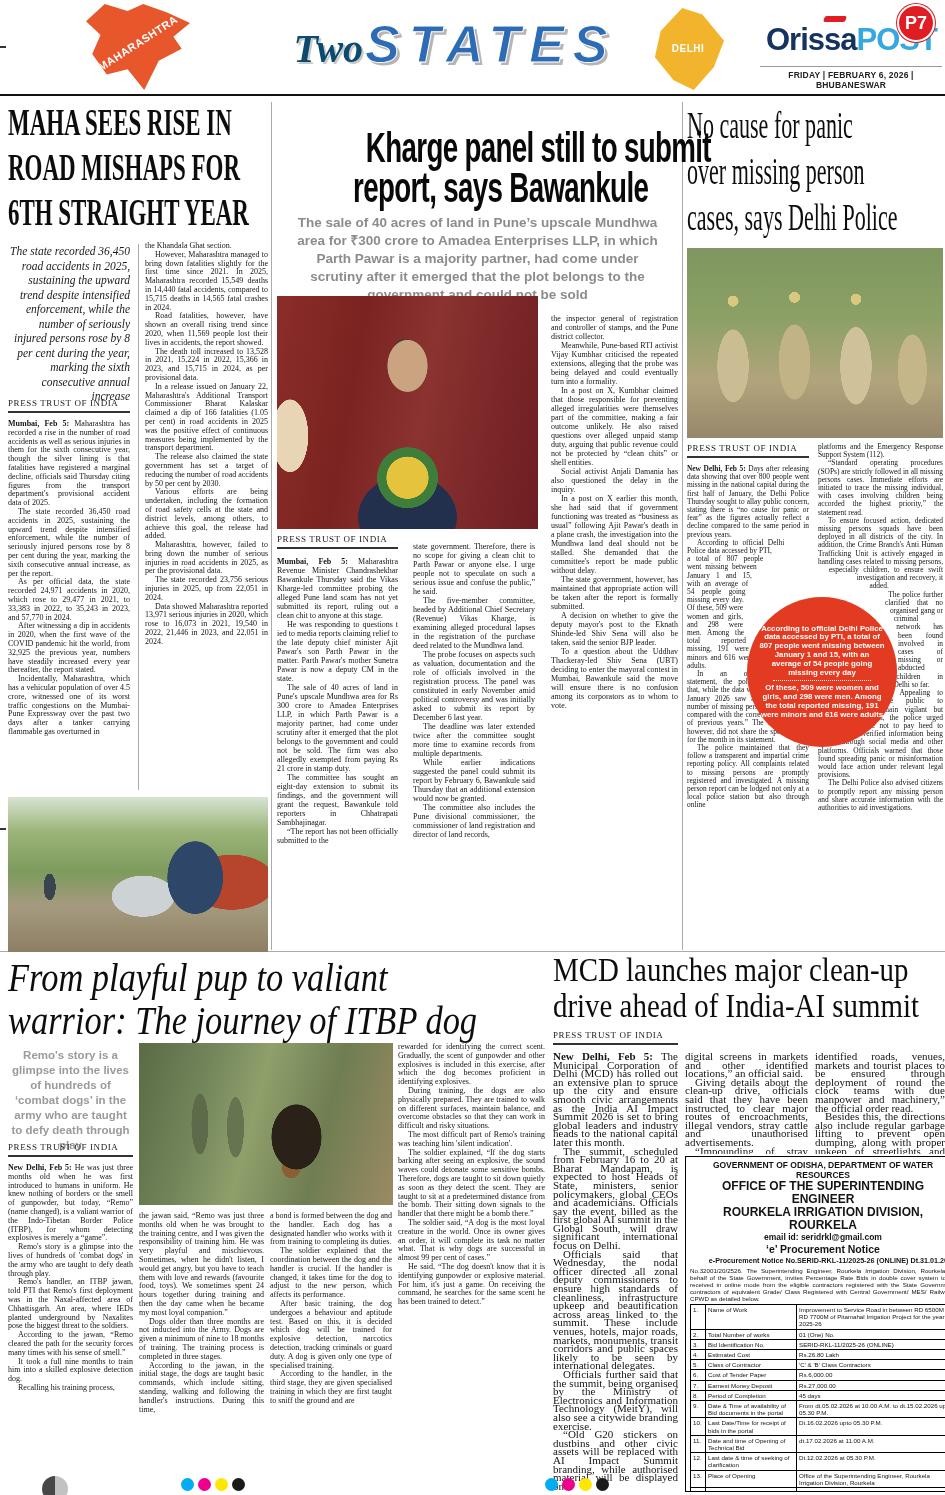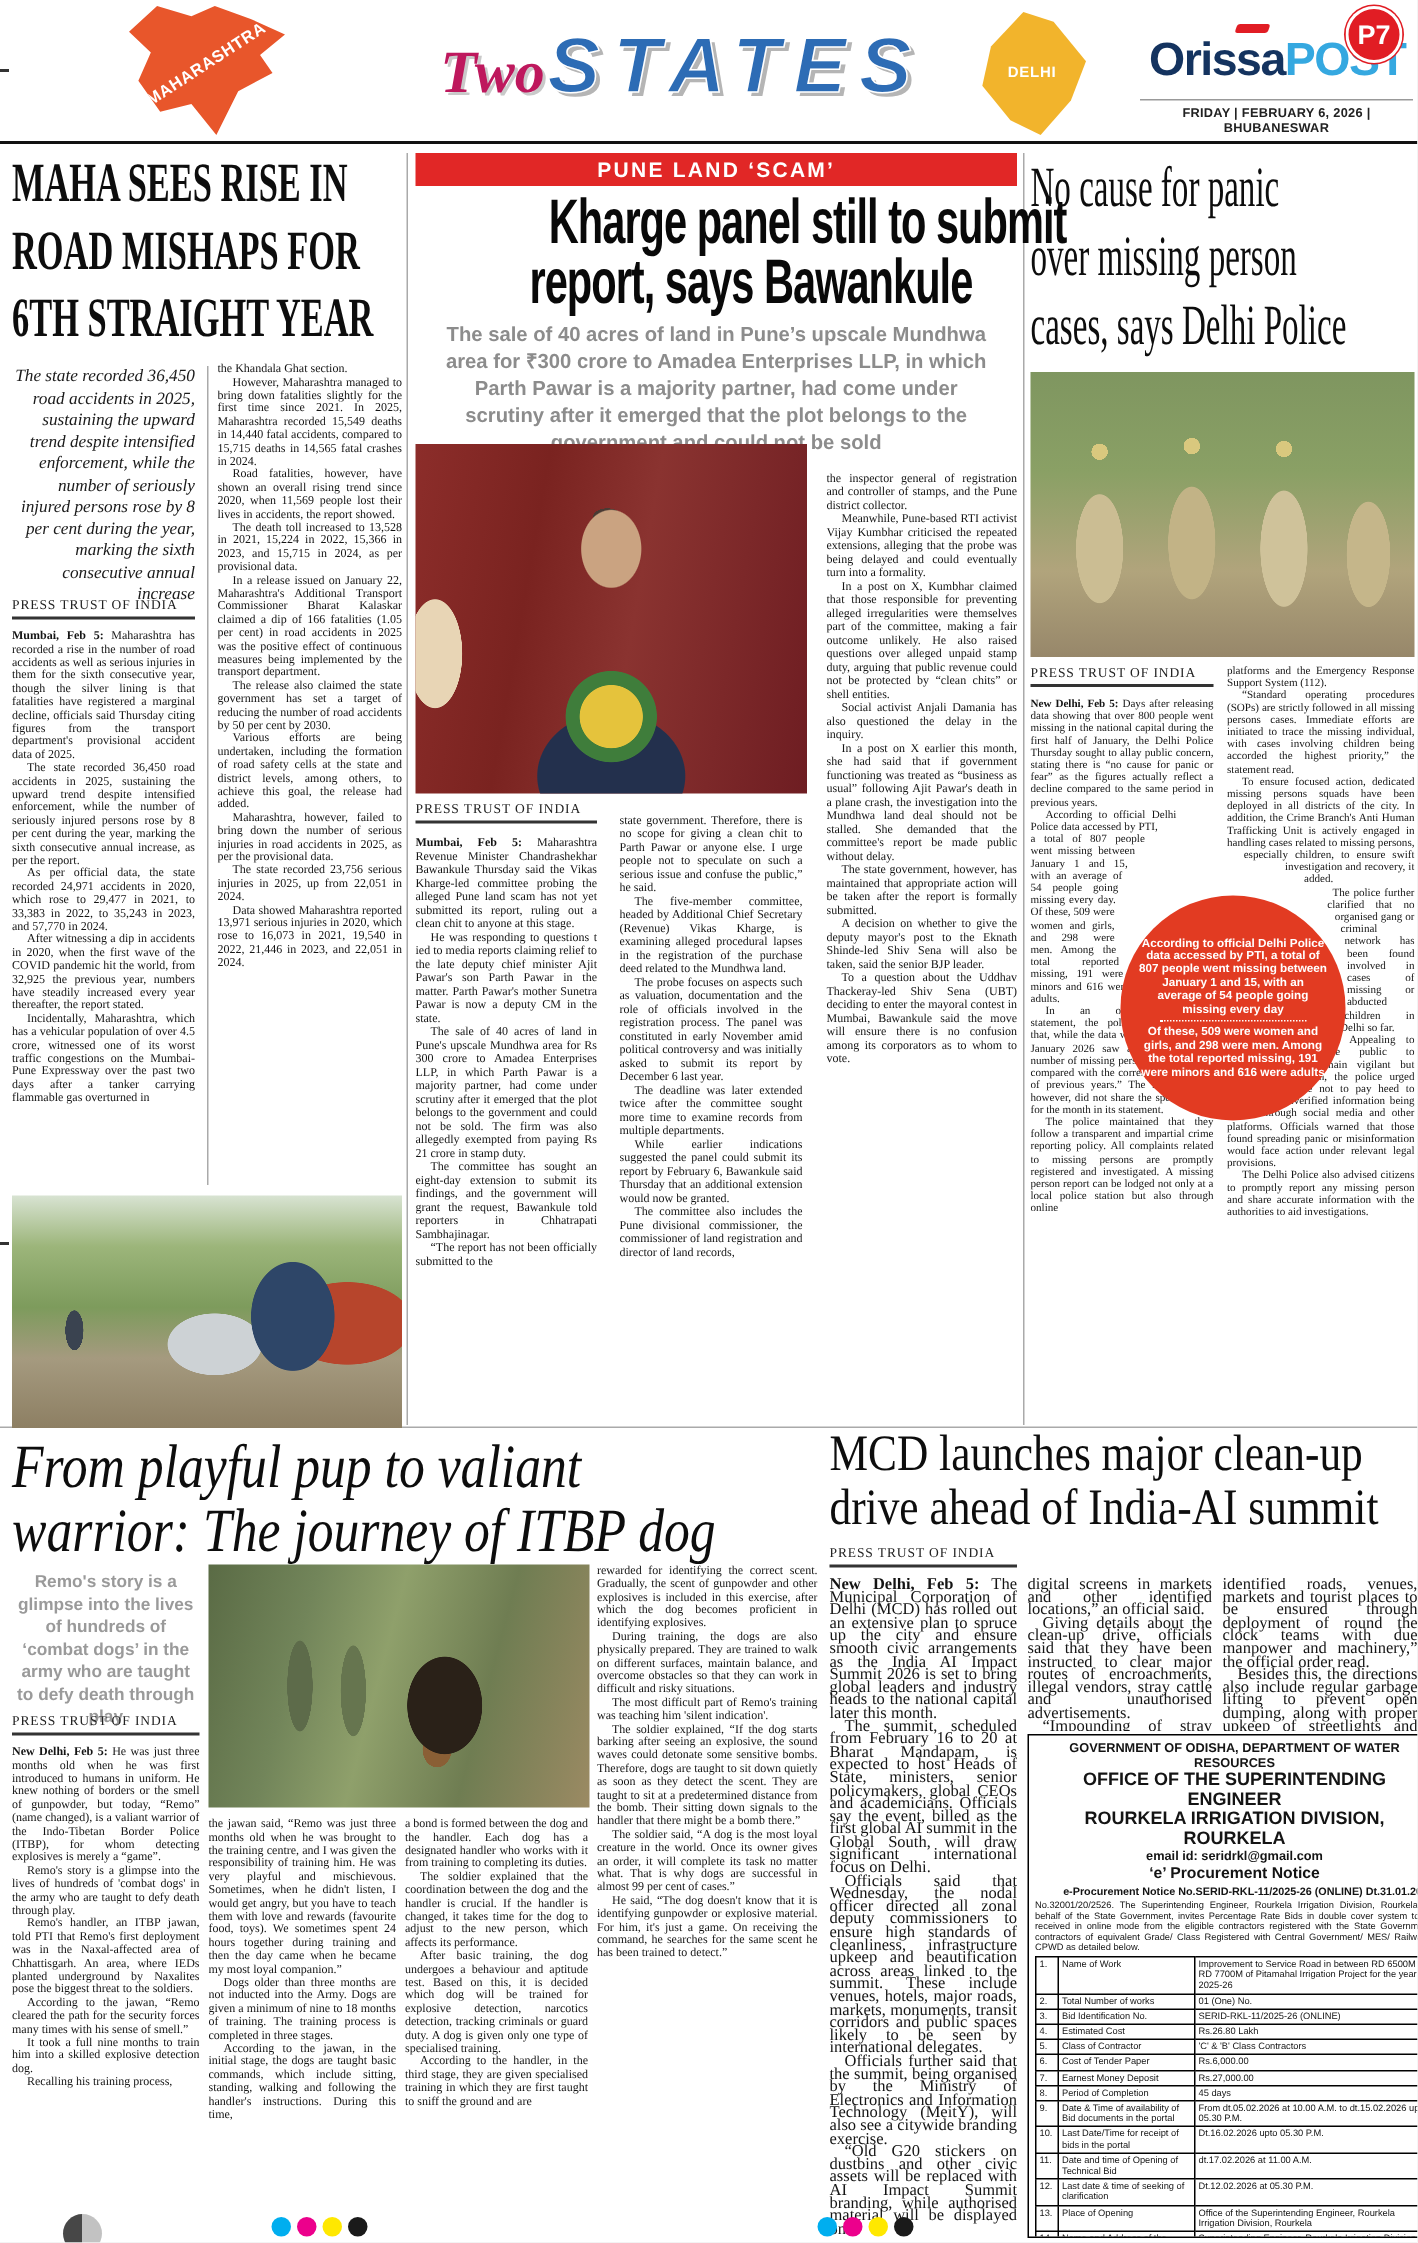"Two" #title .script { color: #be185d -> #0c4a6e }
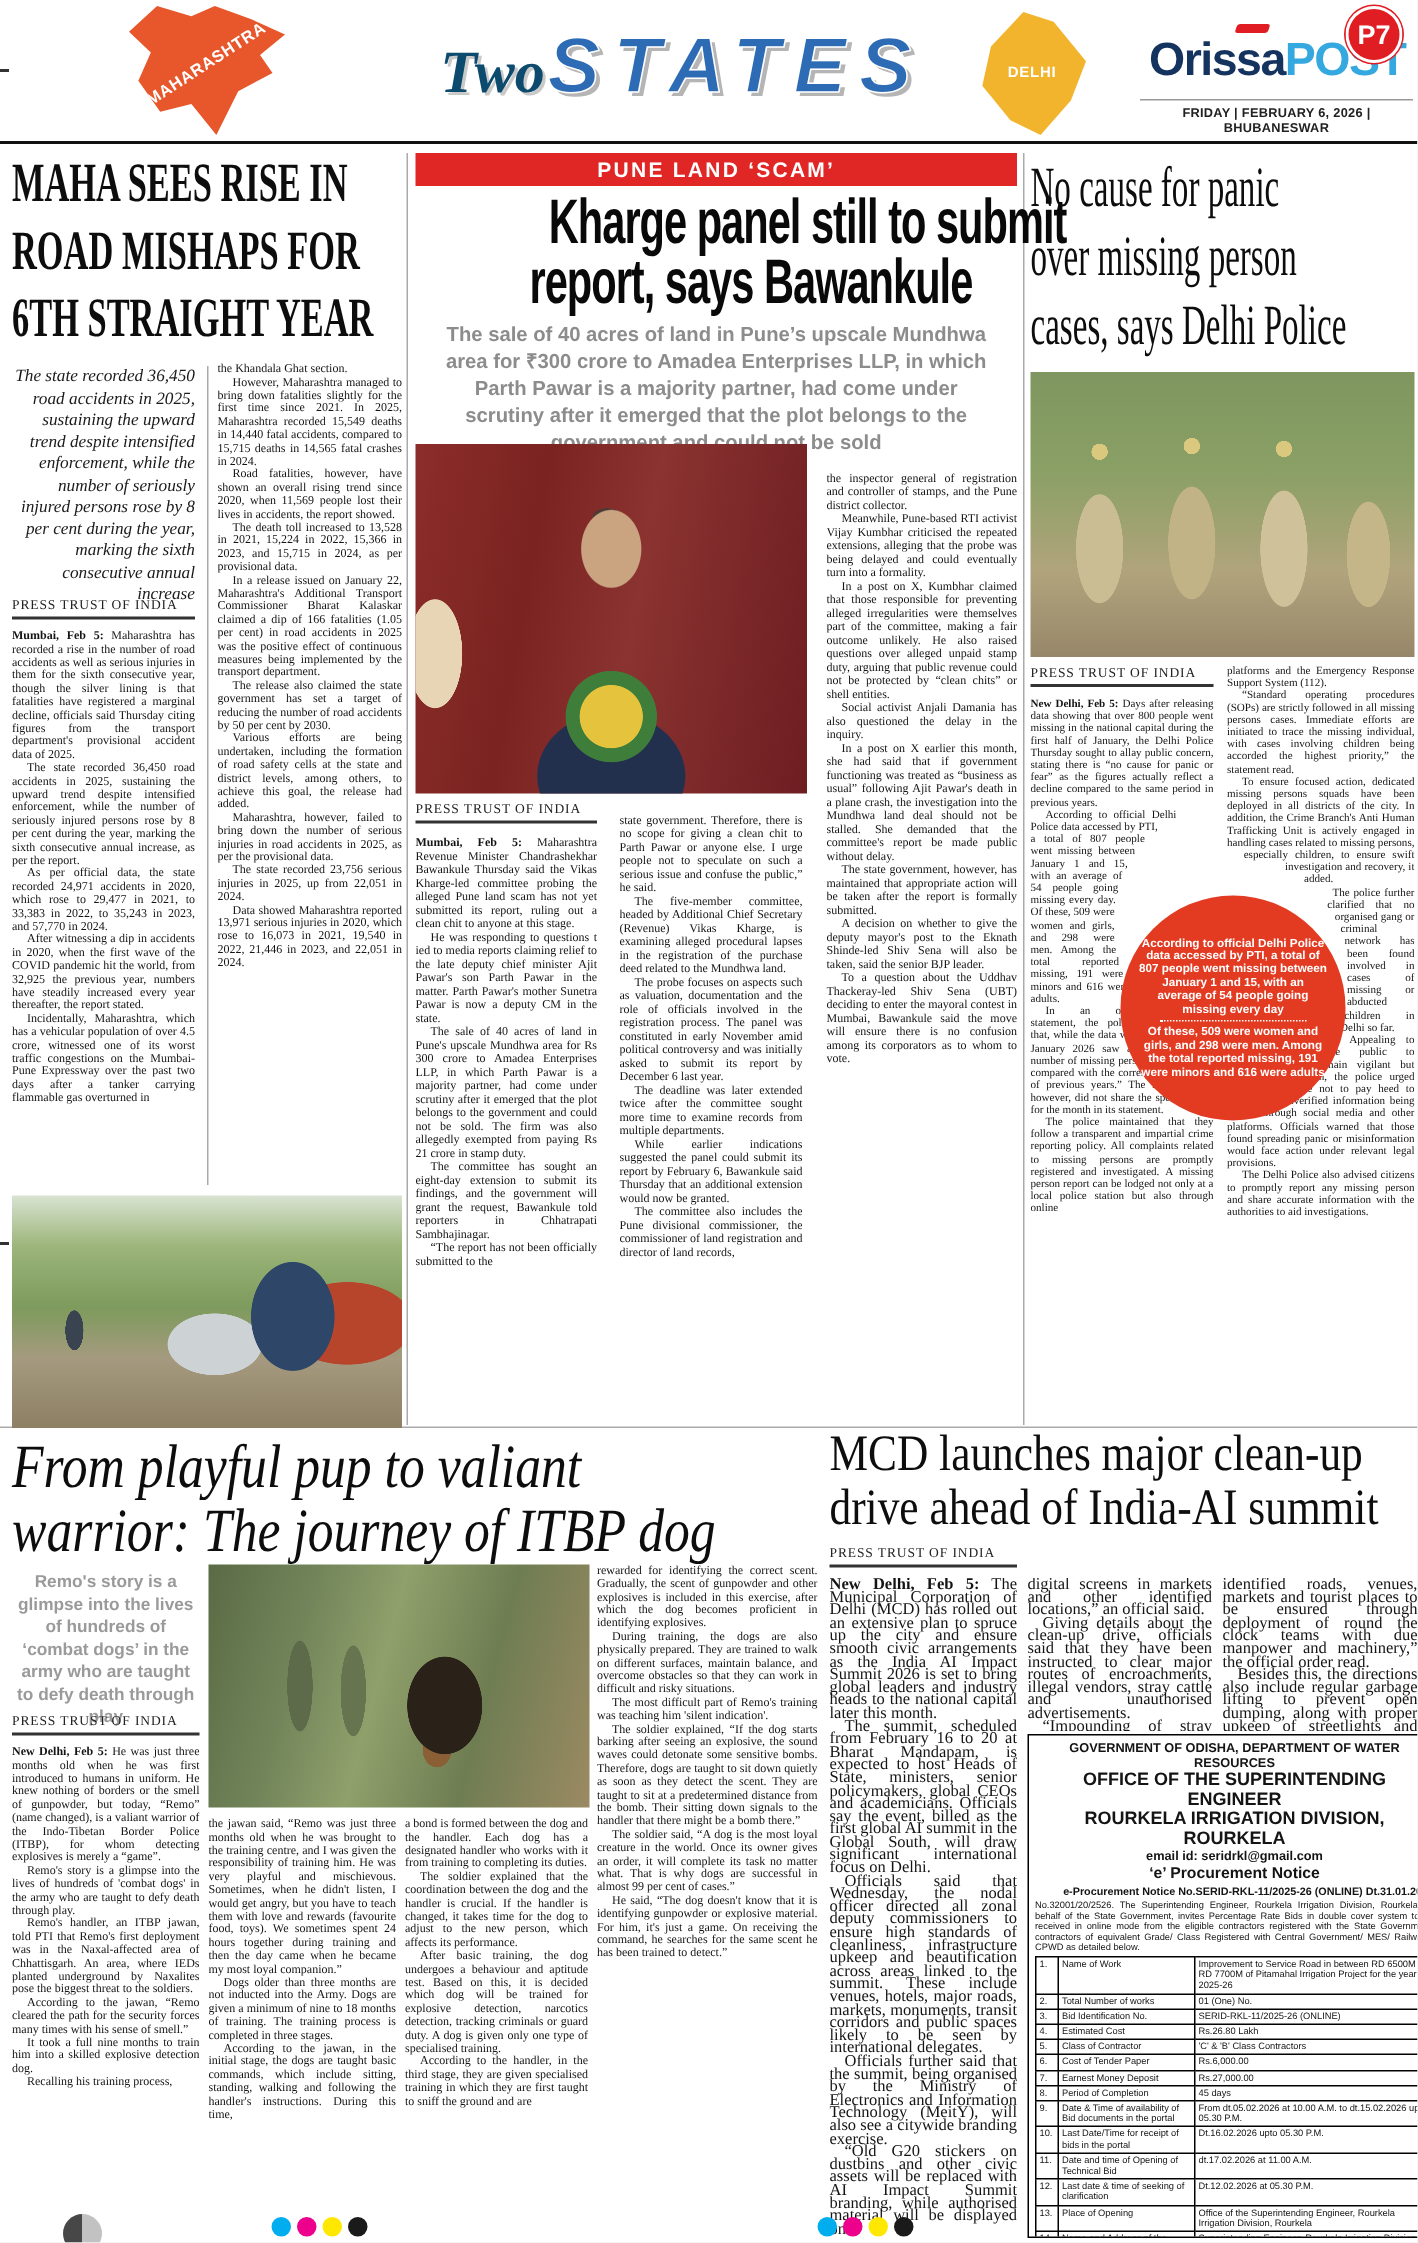"PUNE LAND ‘SCAM’" div { html: <div>PUNE LAND ‘SCAM’</div> -> none }
